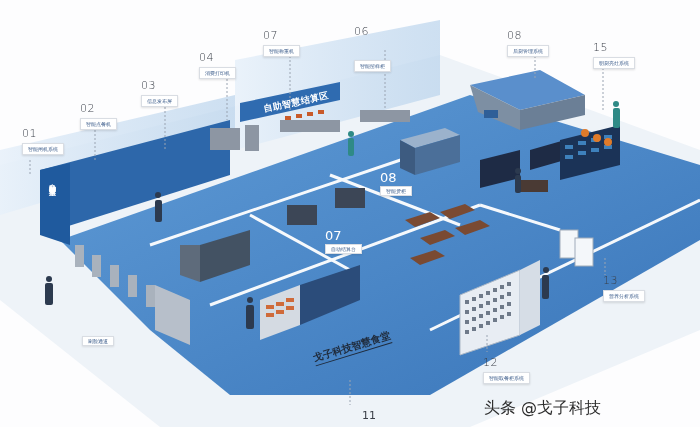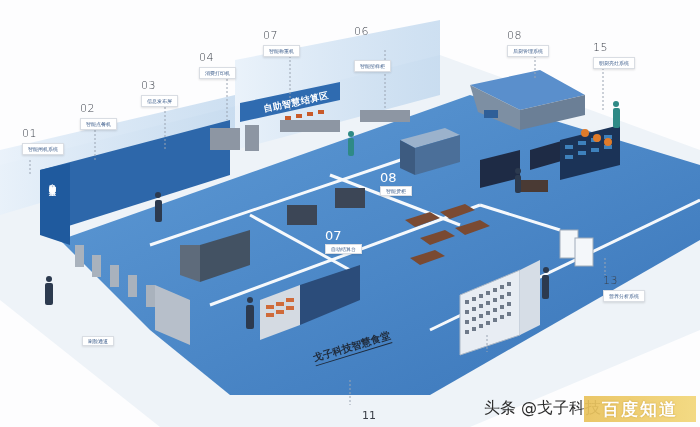"12" div.callout { html: none -> <div> <span>12</span> <span>智能取餐柜系统</span> </div> }
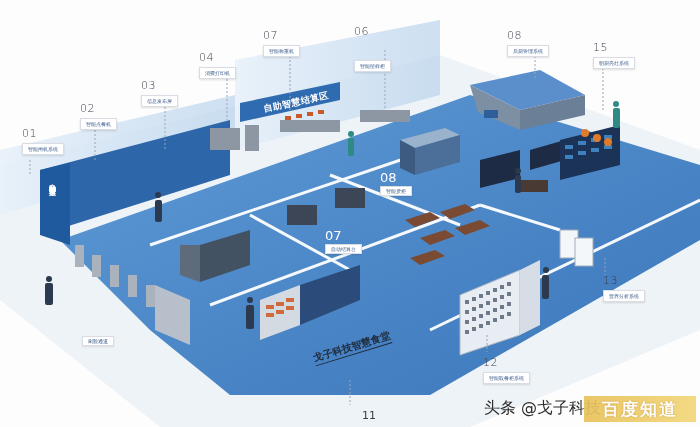"百度知道" div.baidu { html: <div>百度知道</div> -> none }
